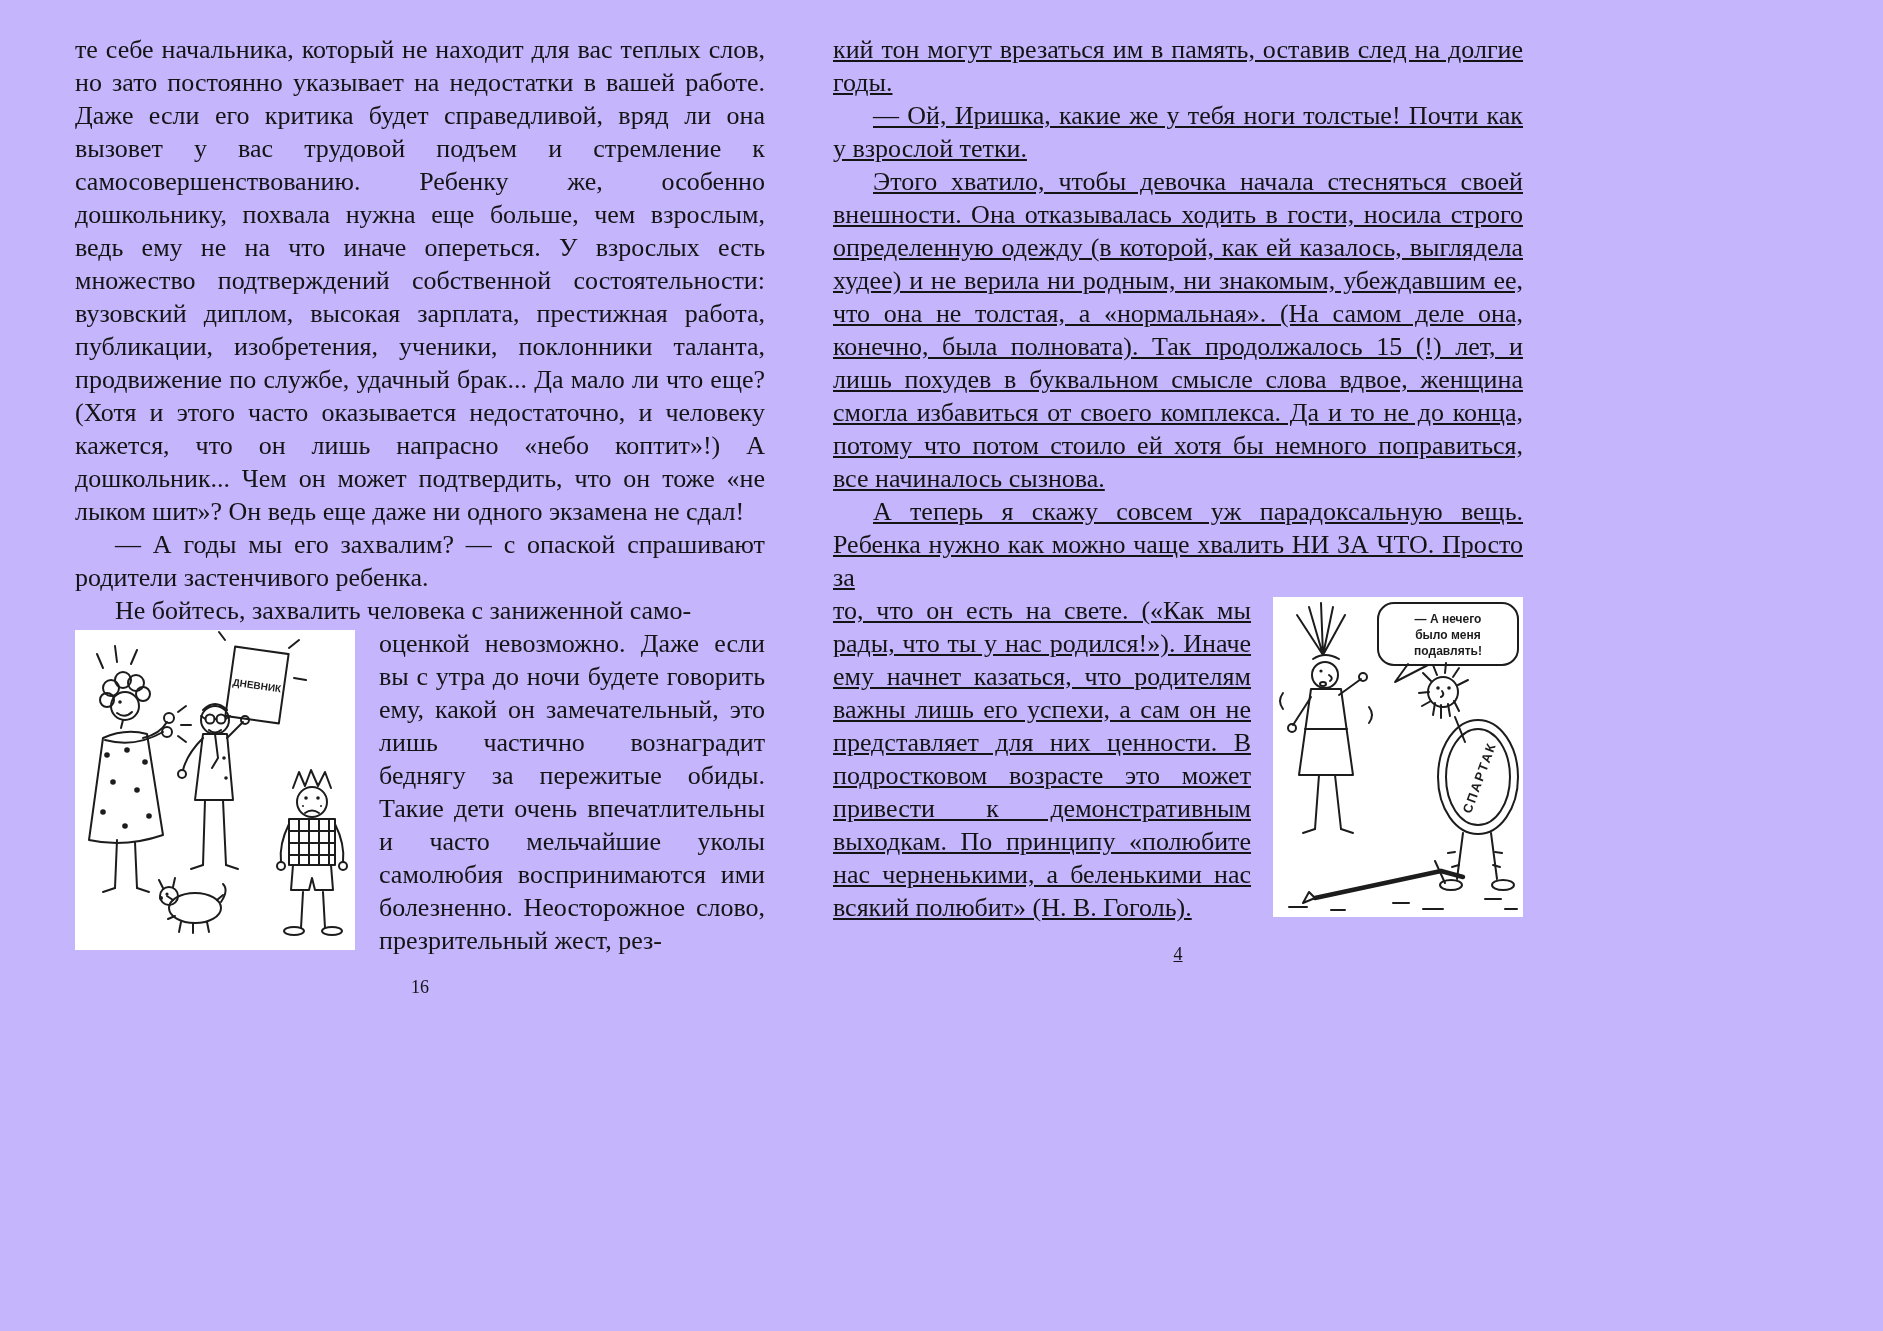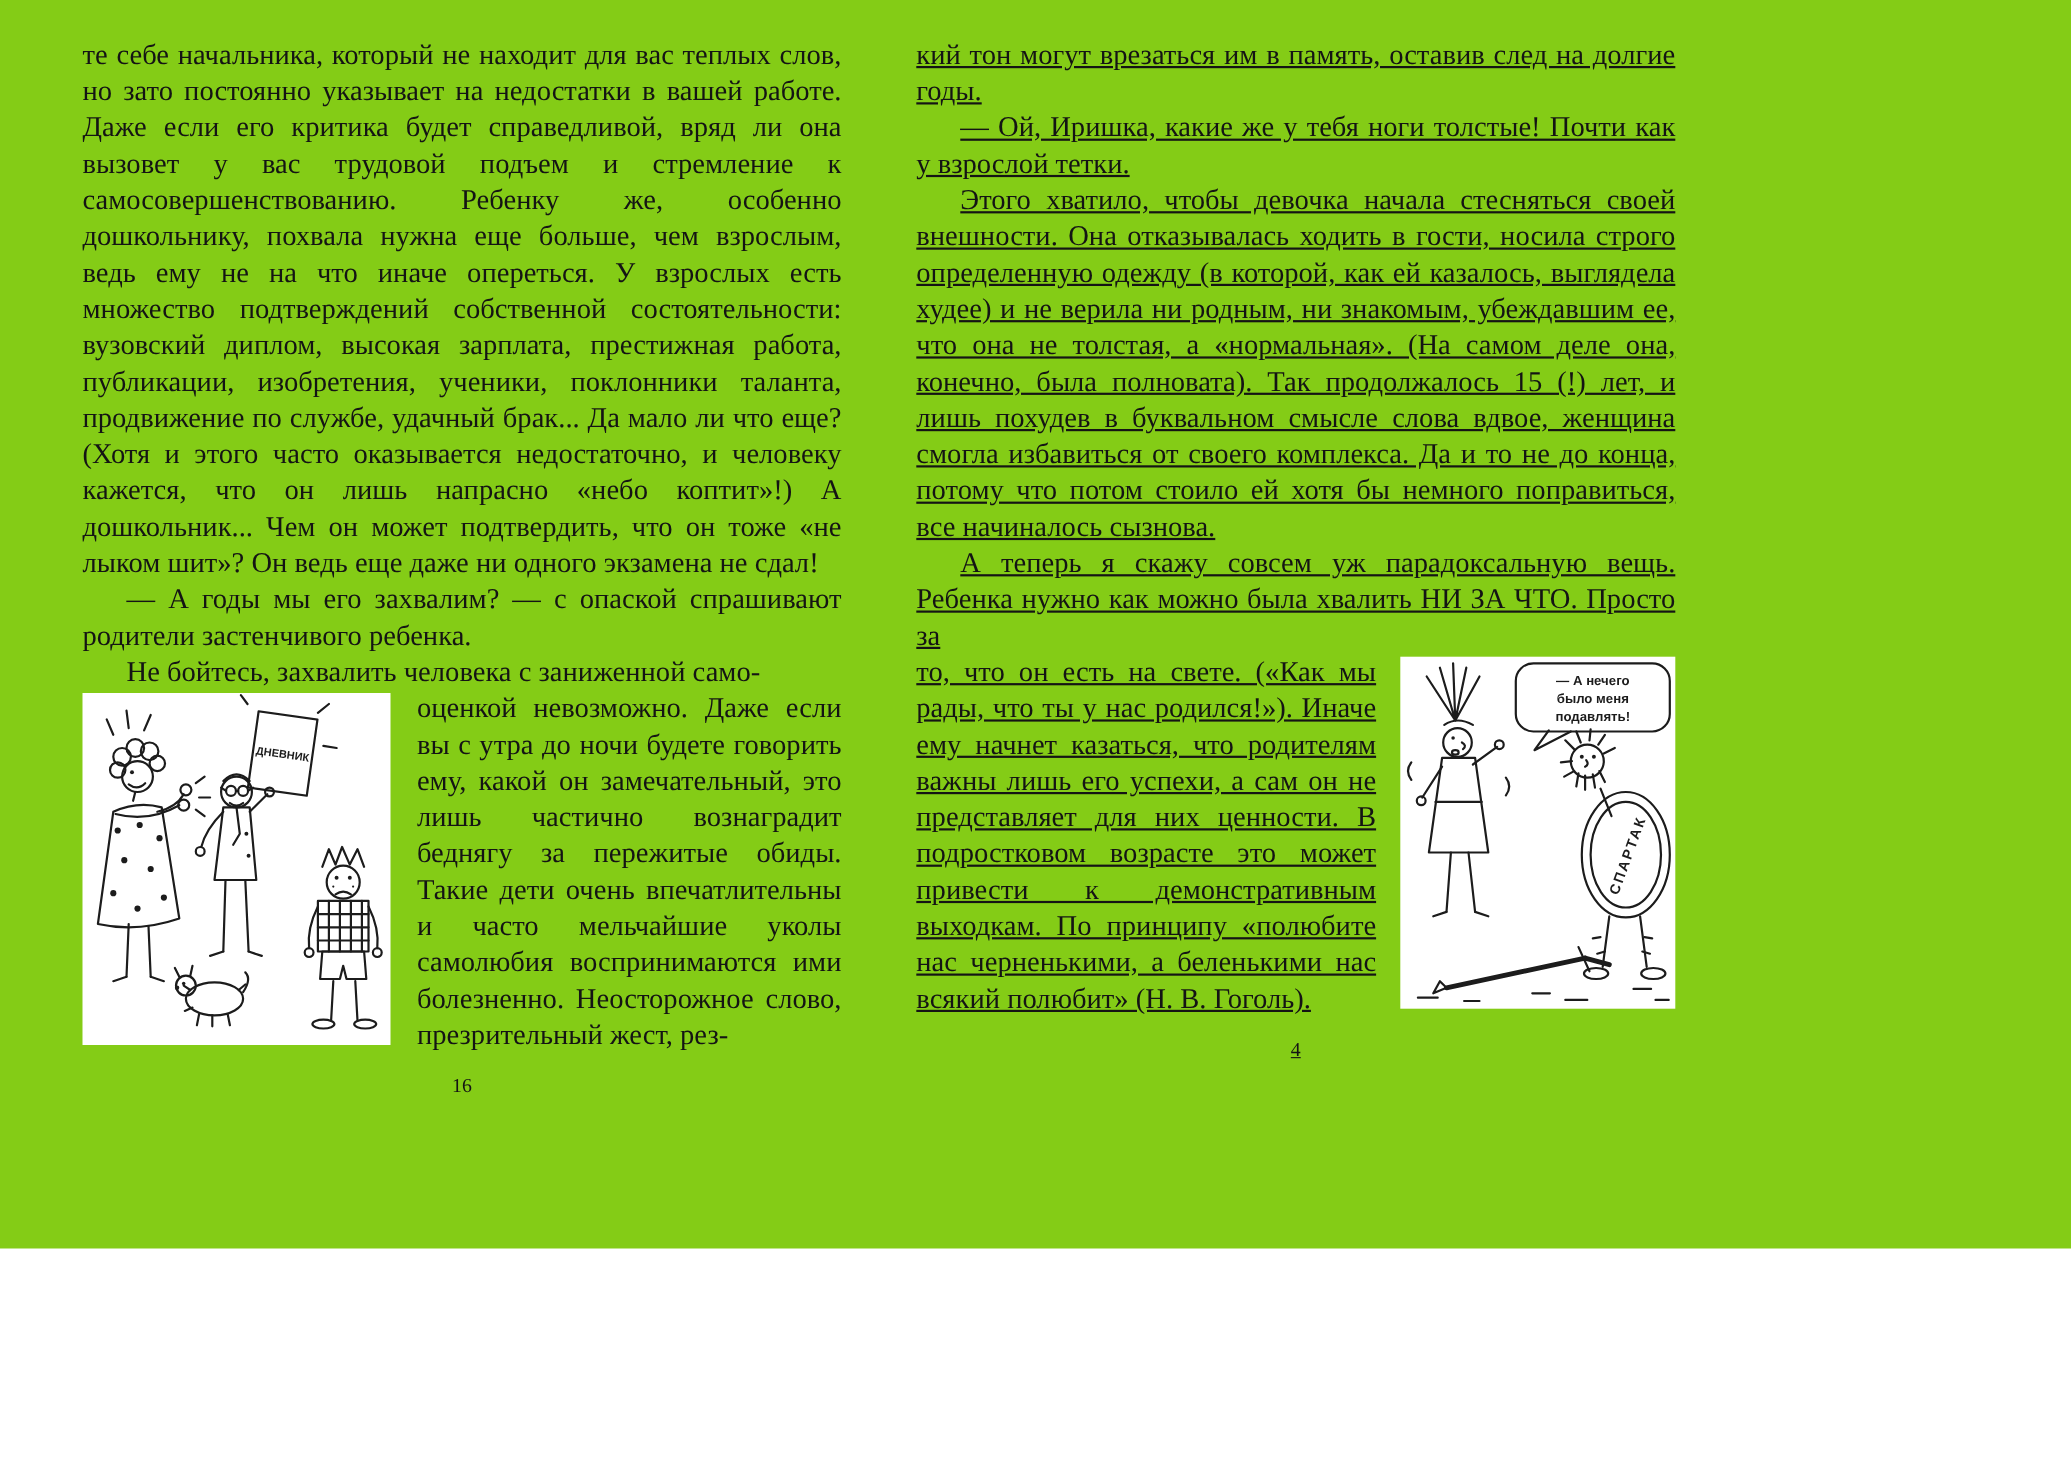"те себе начальника, который не" .book-spread { background: #84cc16 -> #c4b5fd; height: 1135px -> 1331px }
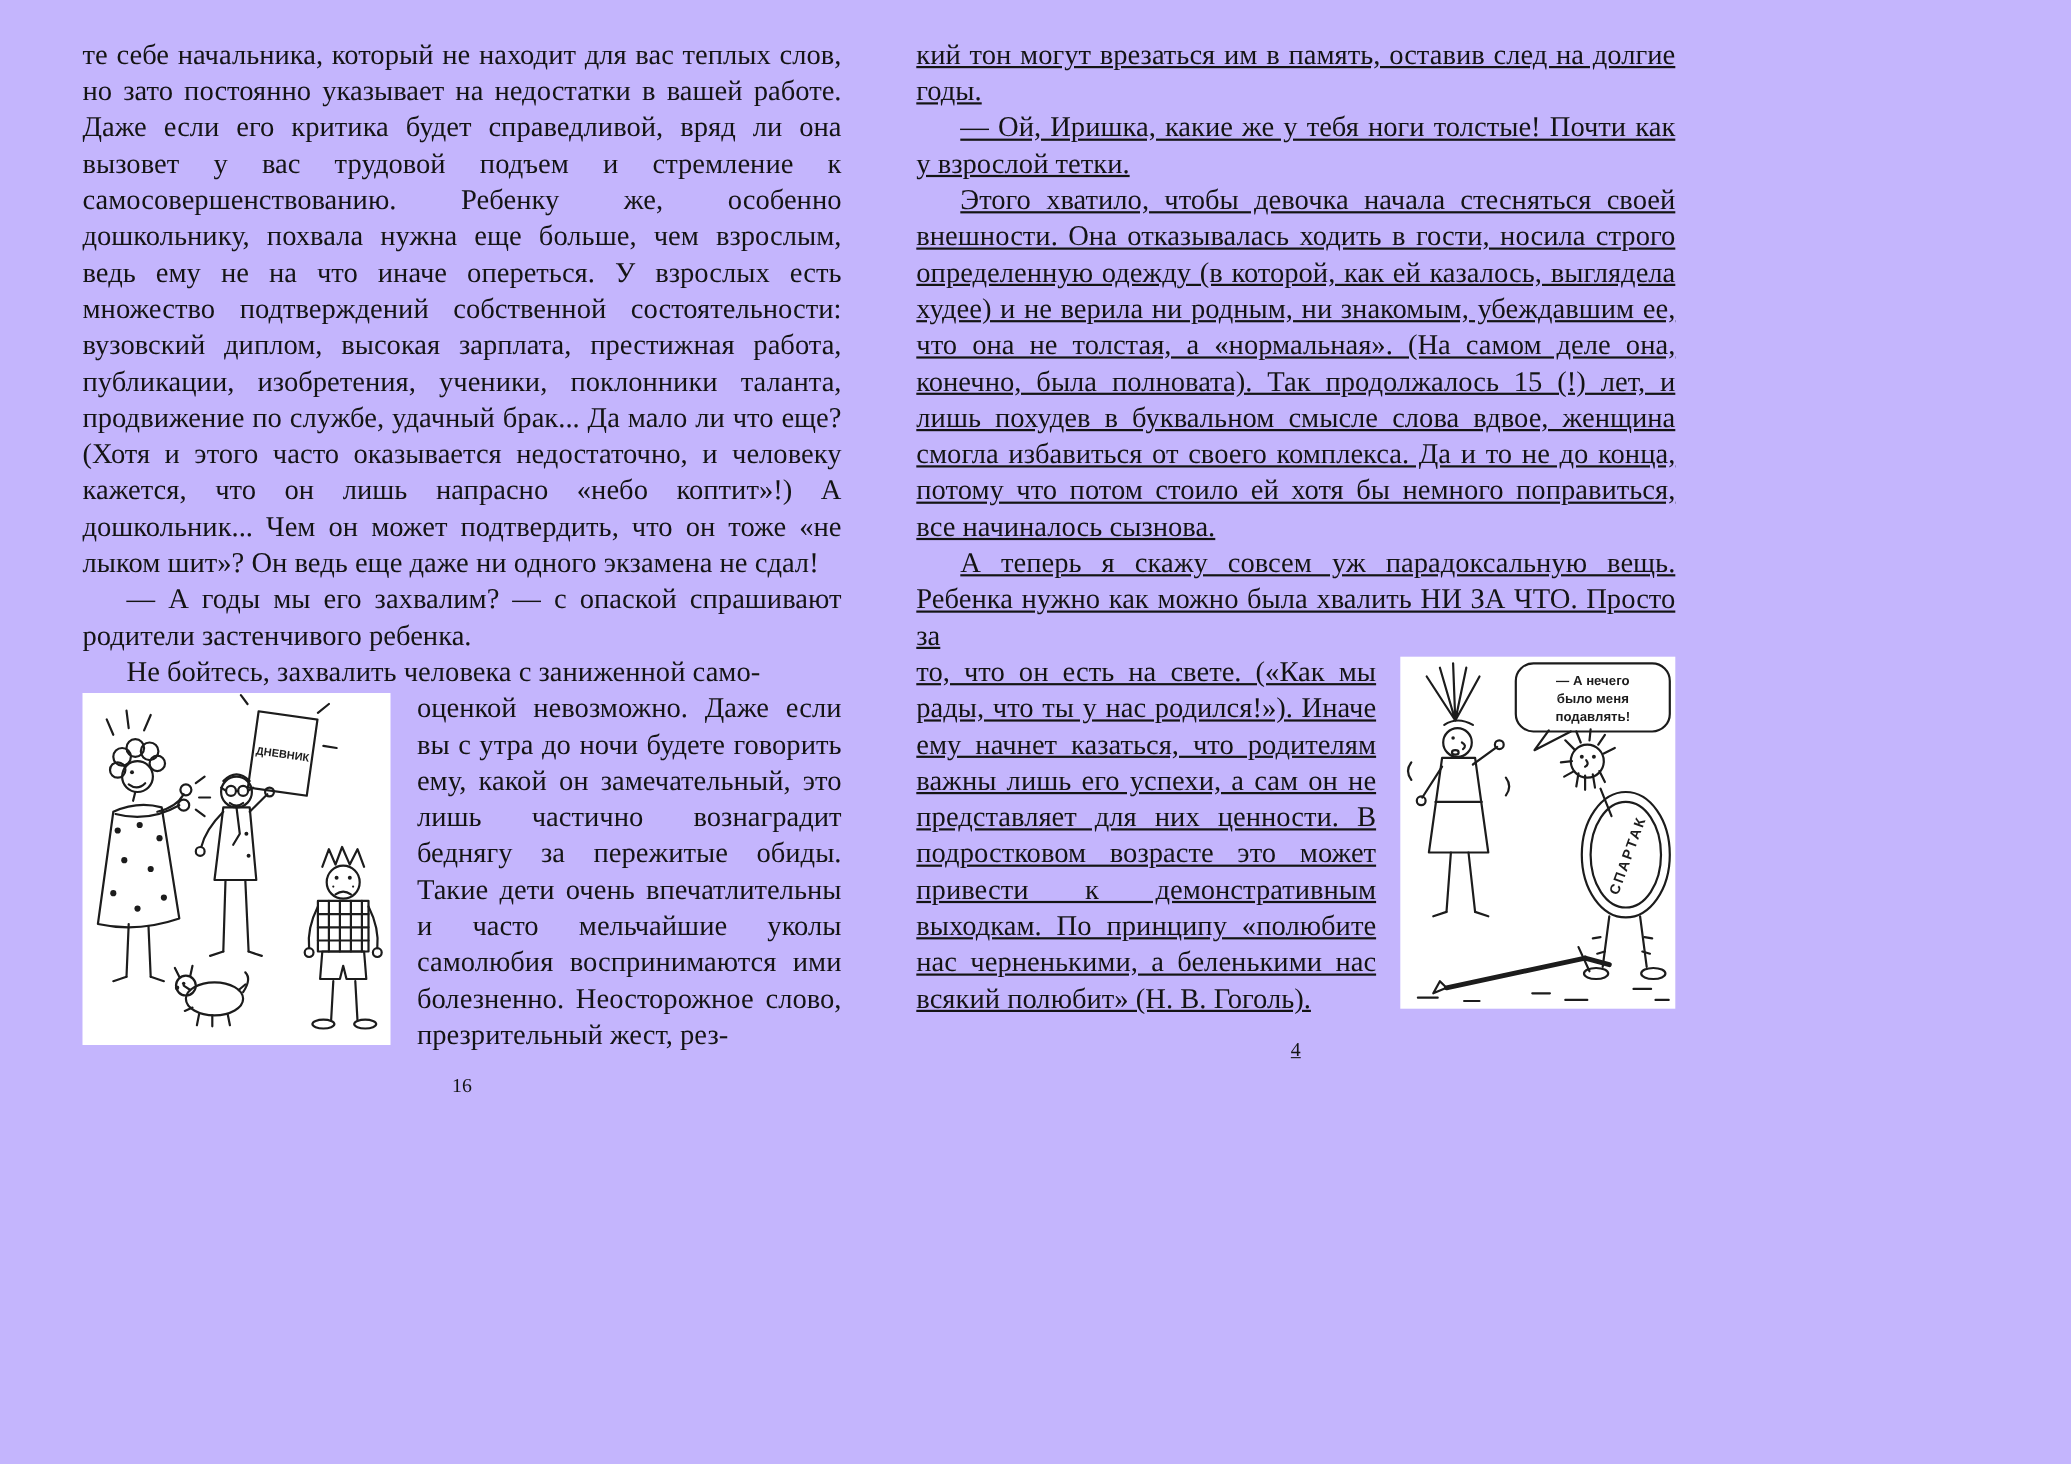"А теперь я скажу совсем" p.para { text: была -> чаще }
